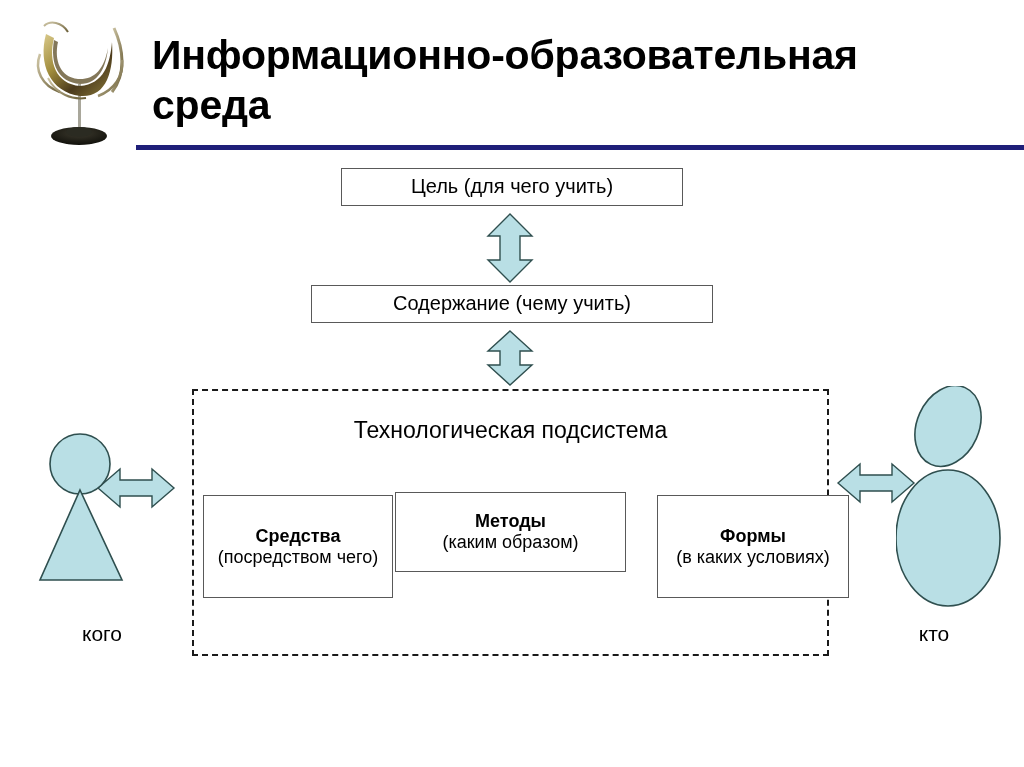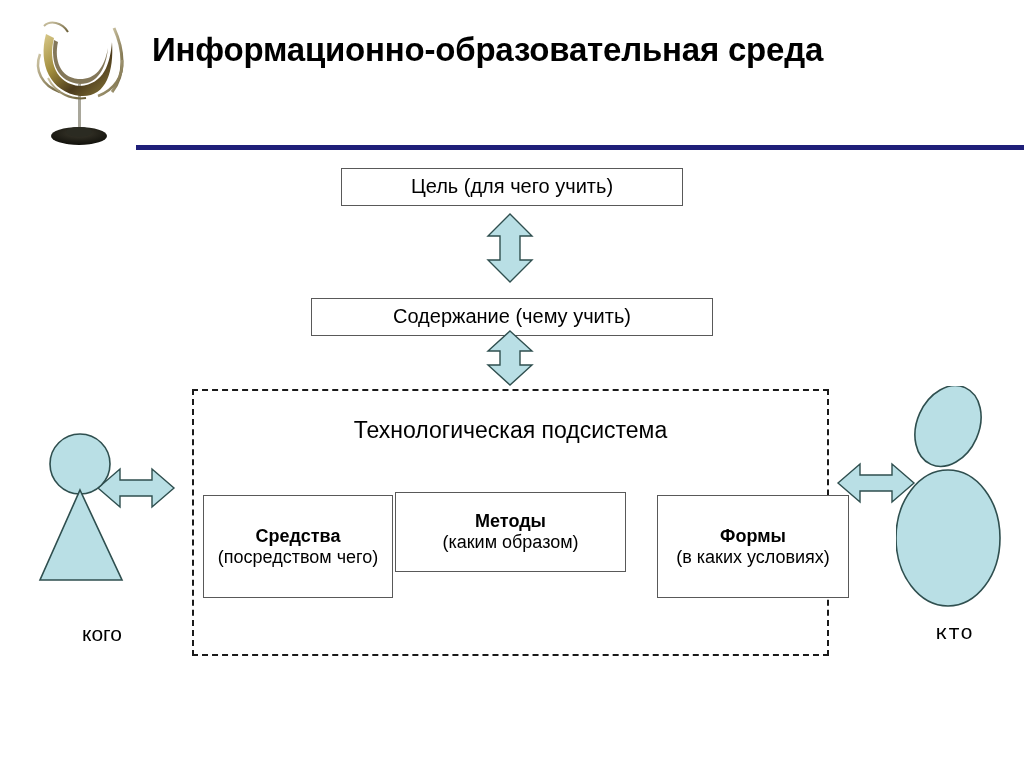"Информационно-образовательная среда" #title { font-size: 33px -> 41px }
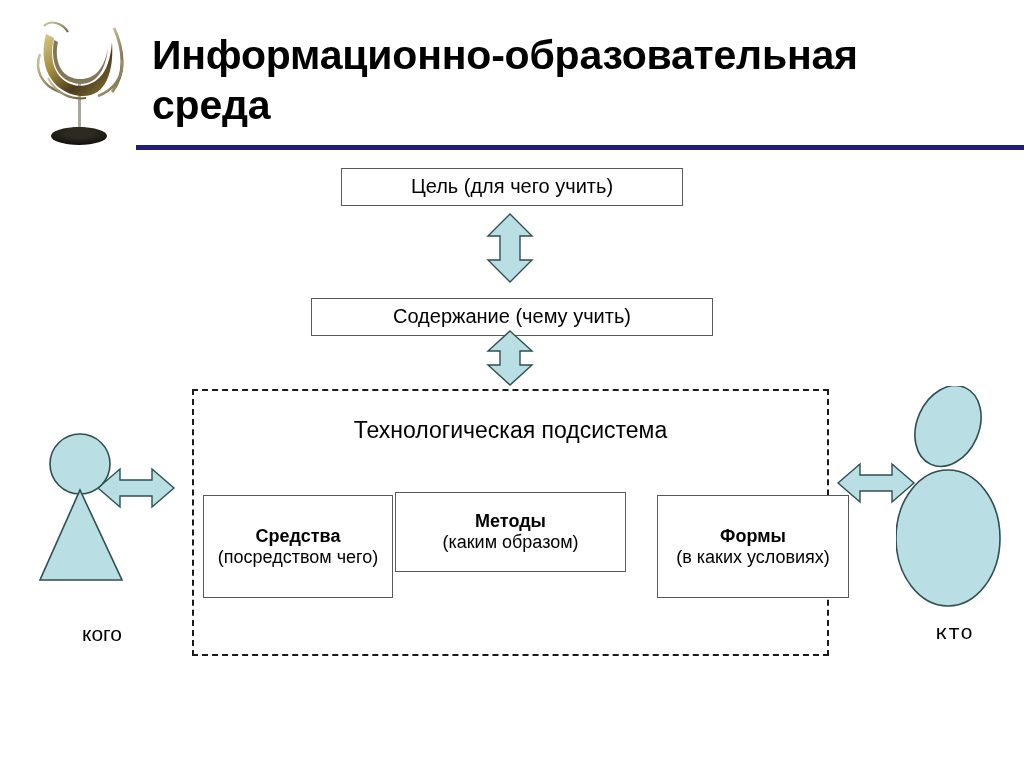"Содержание (чему учить)" #box-content { margin-top: 13px -> none }
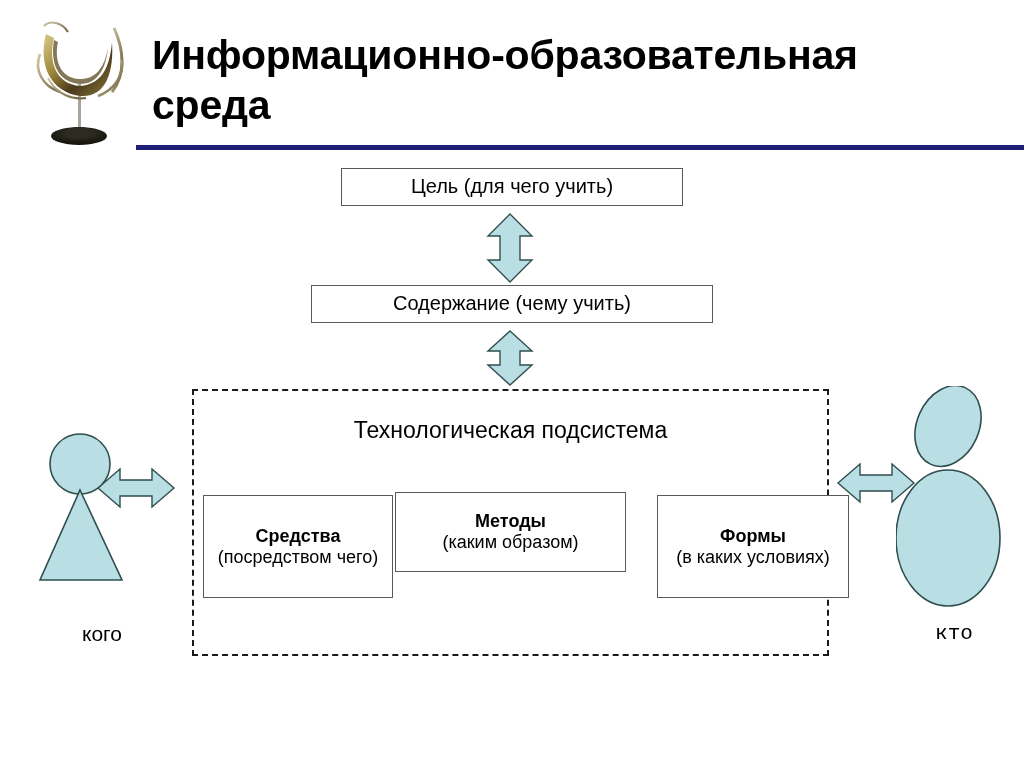"кто" #label-right { font-family: Liberation Mono, monospace -> none; left: 890px -> 870px }
